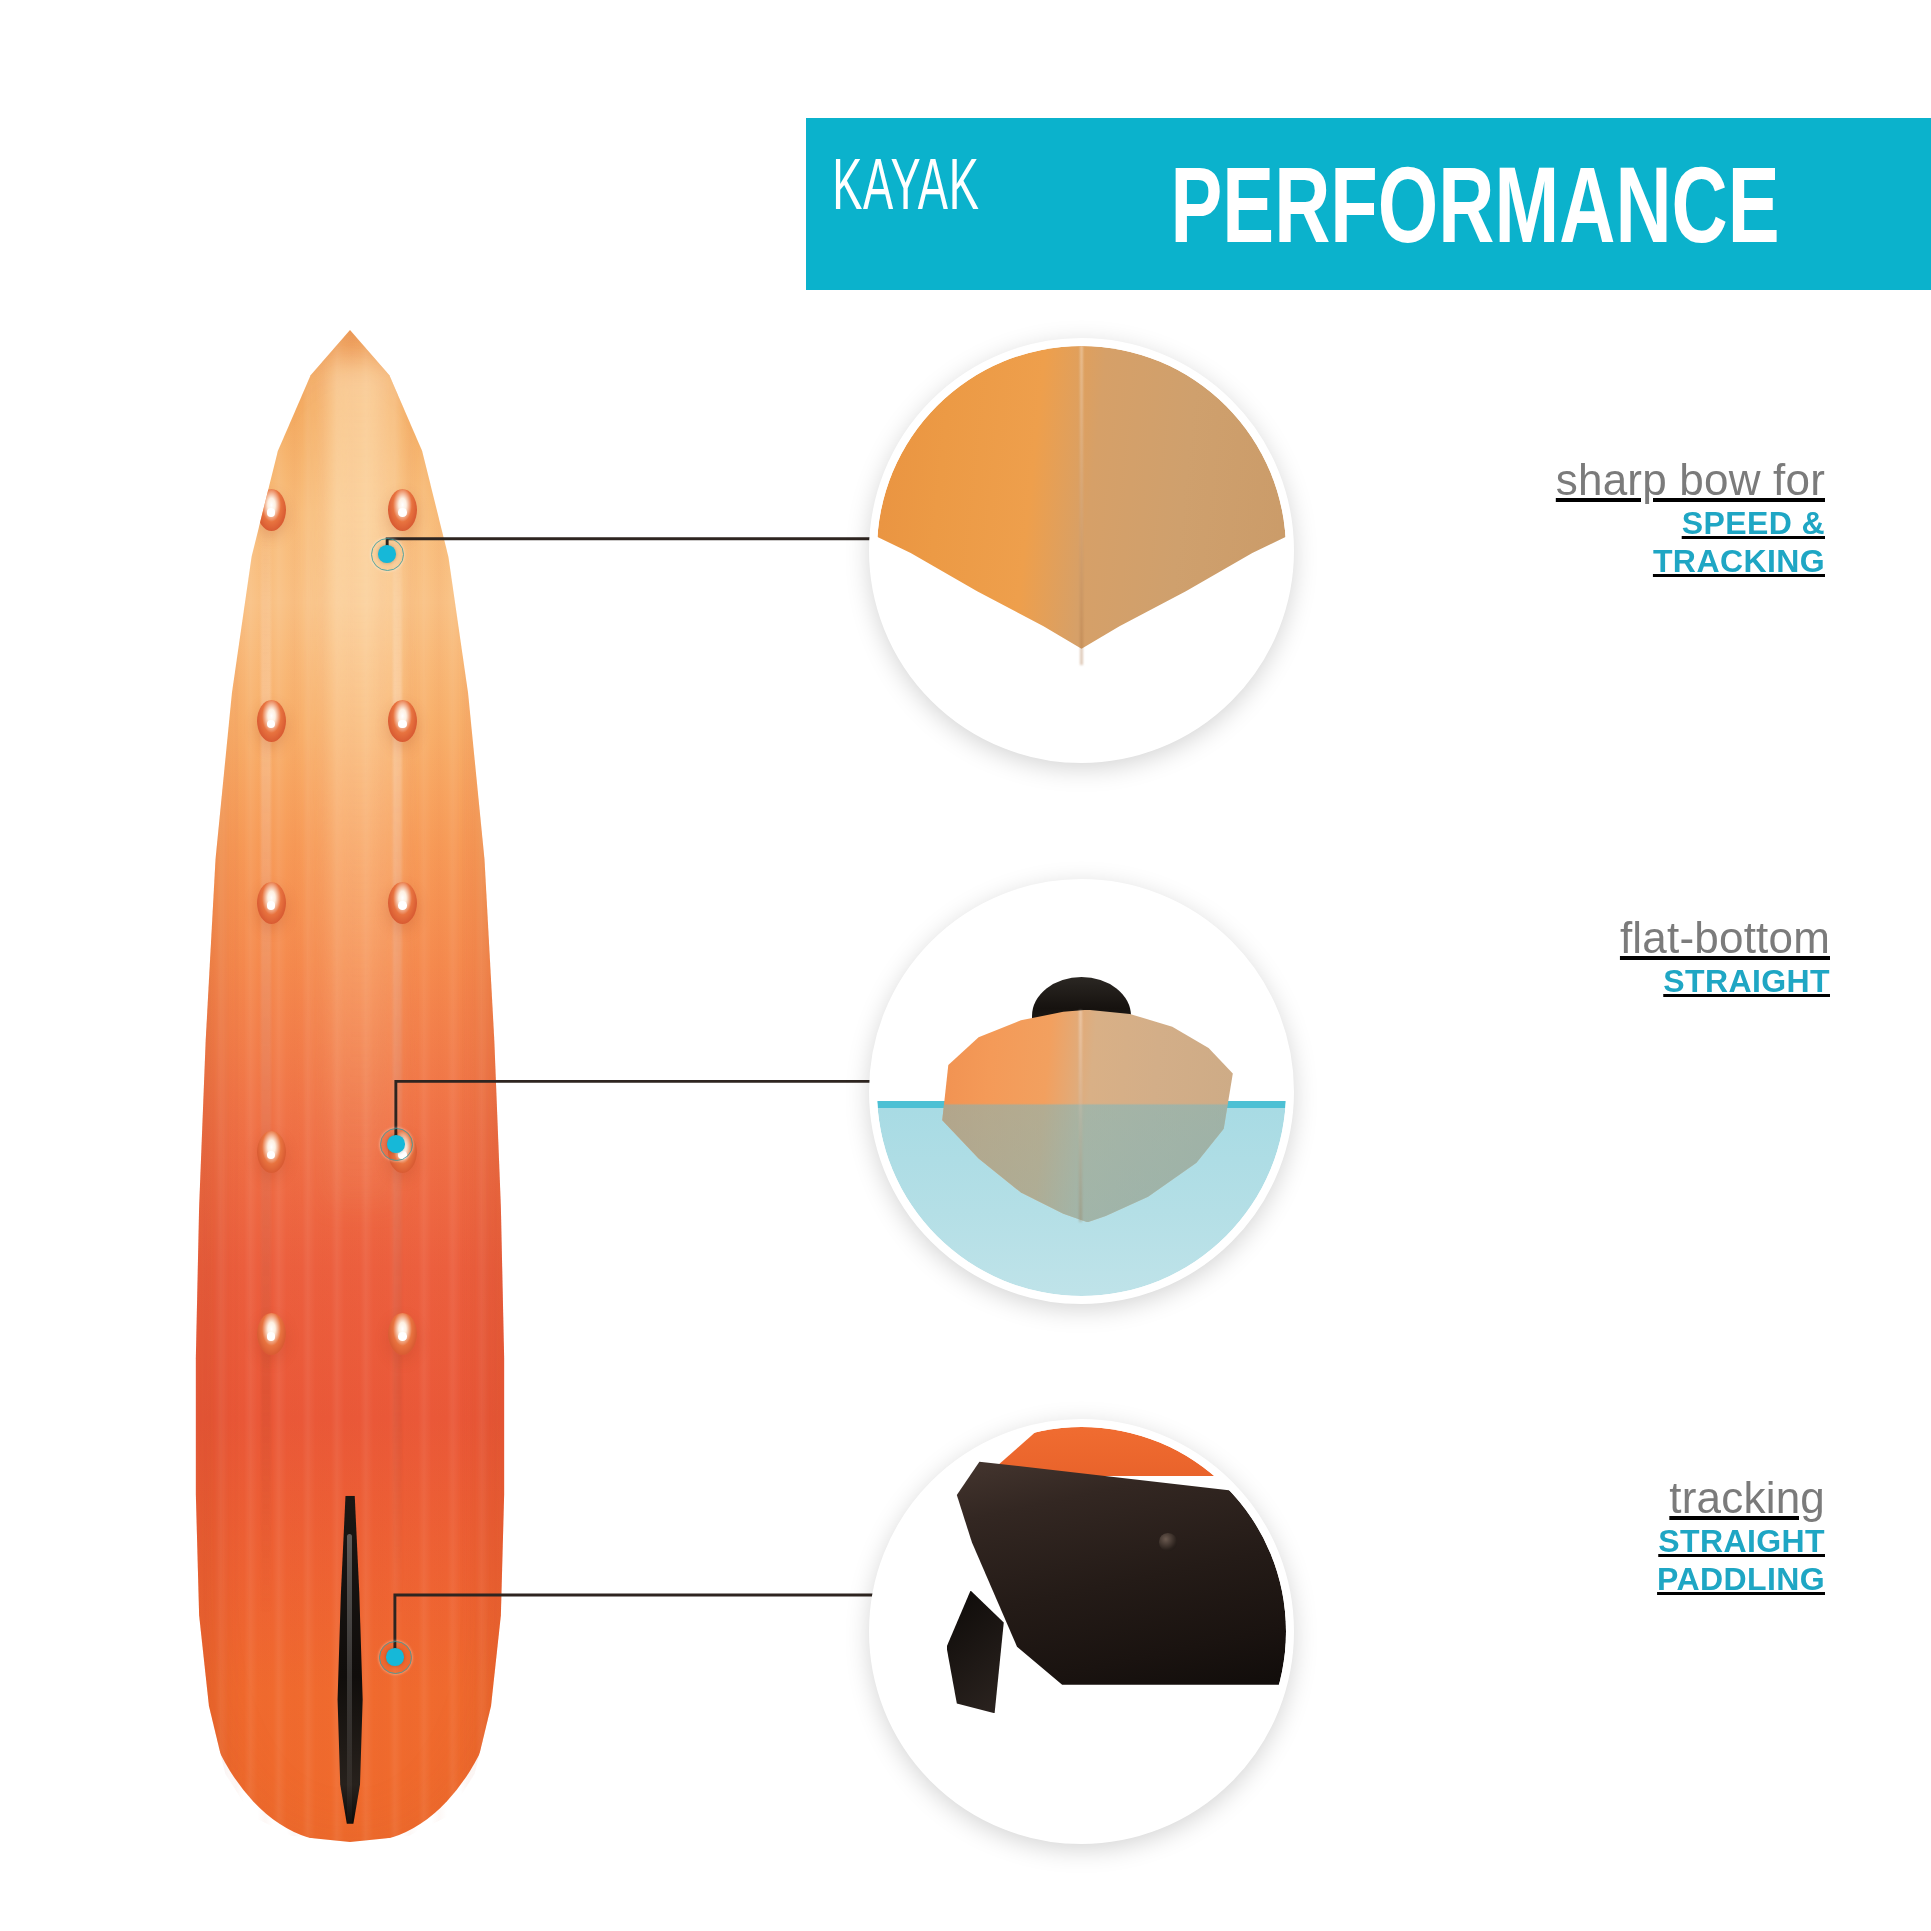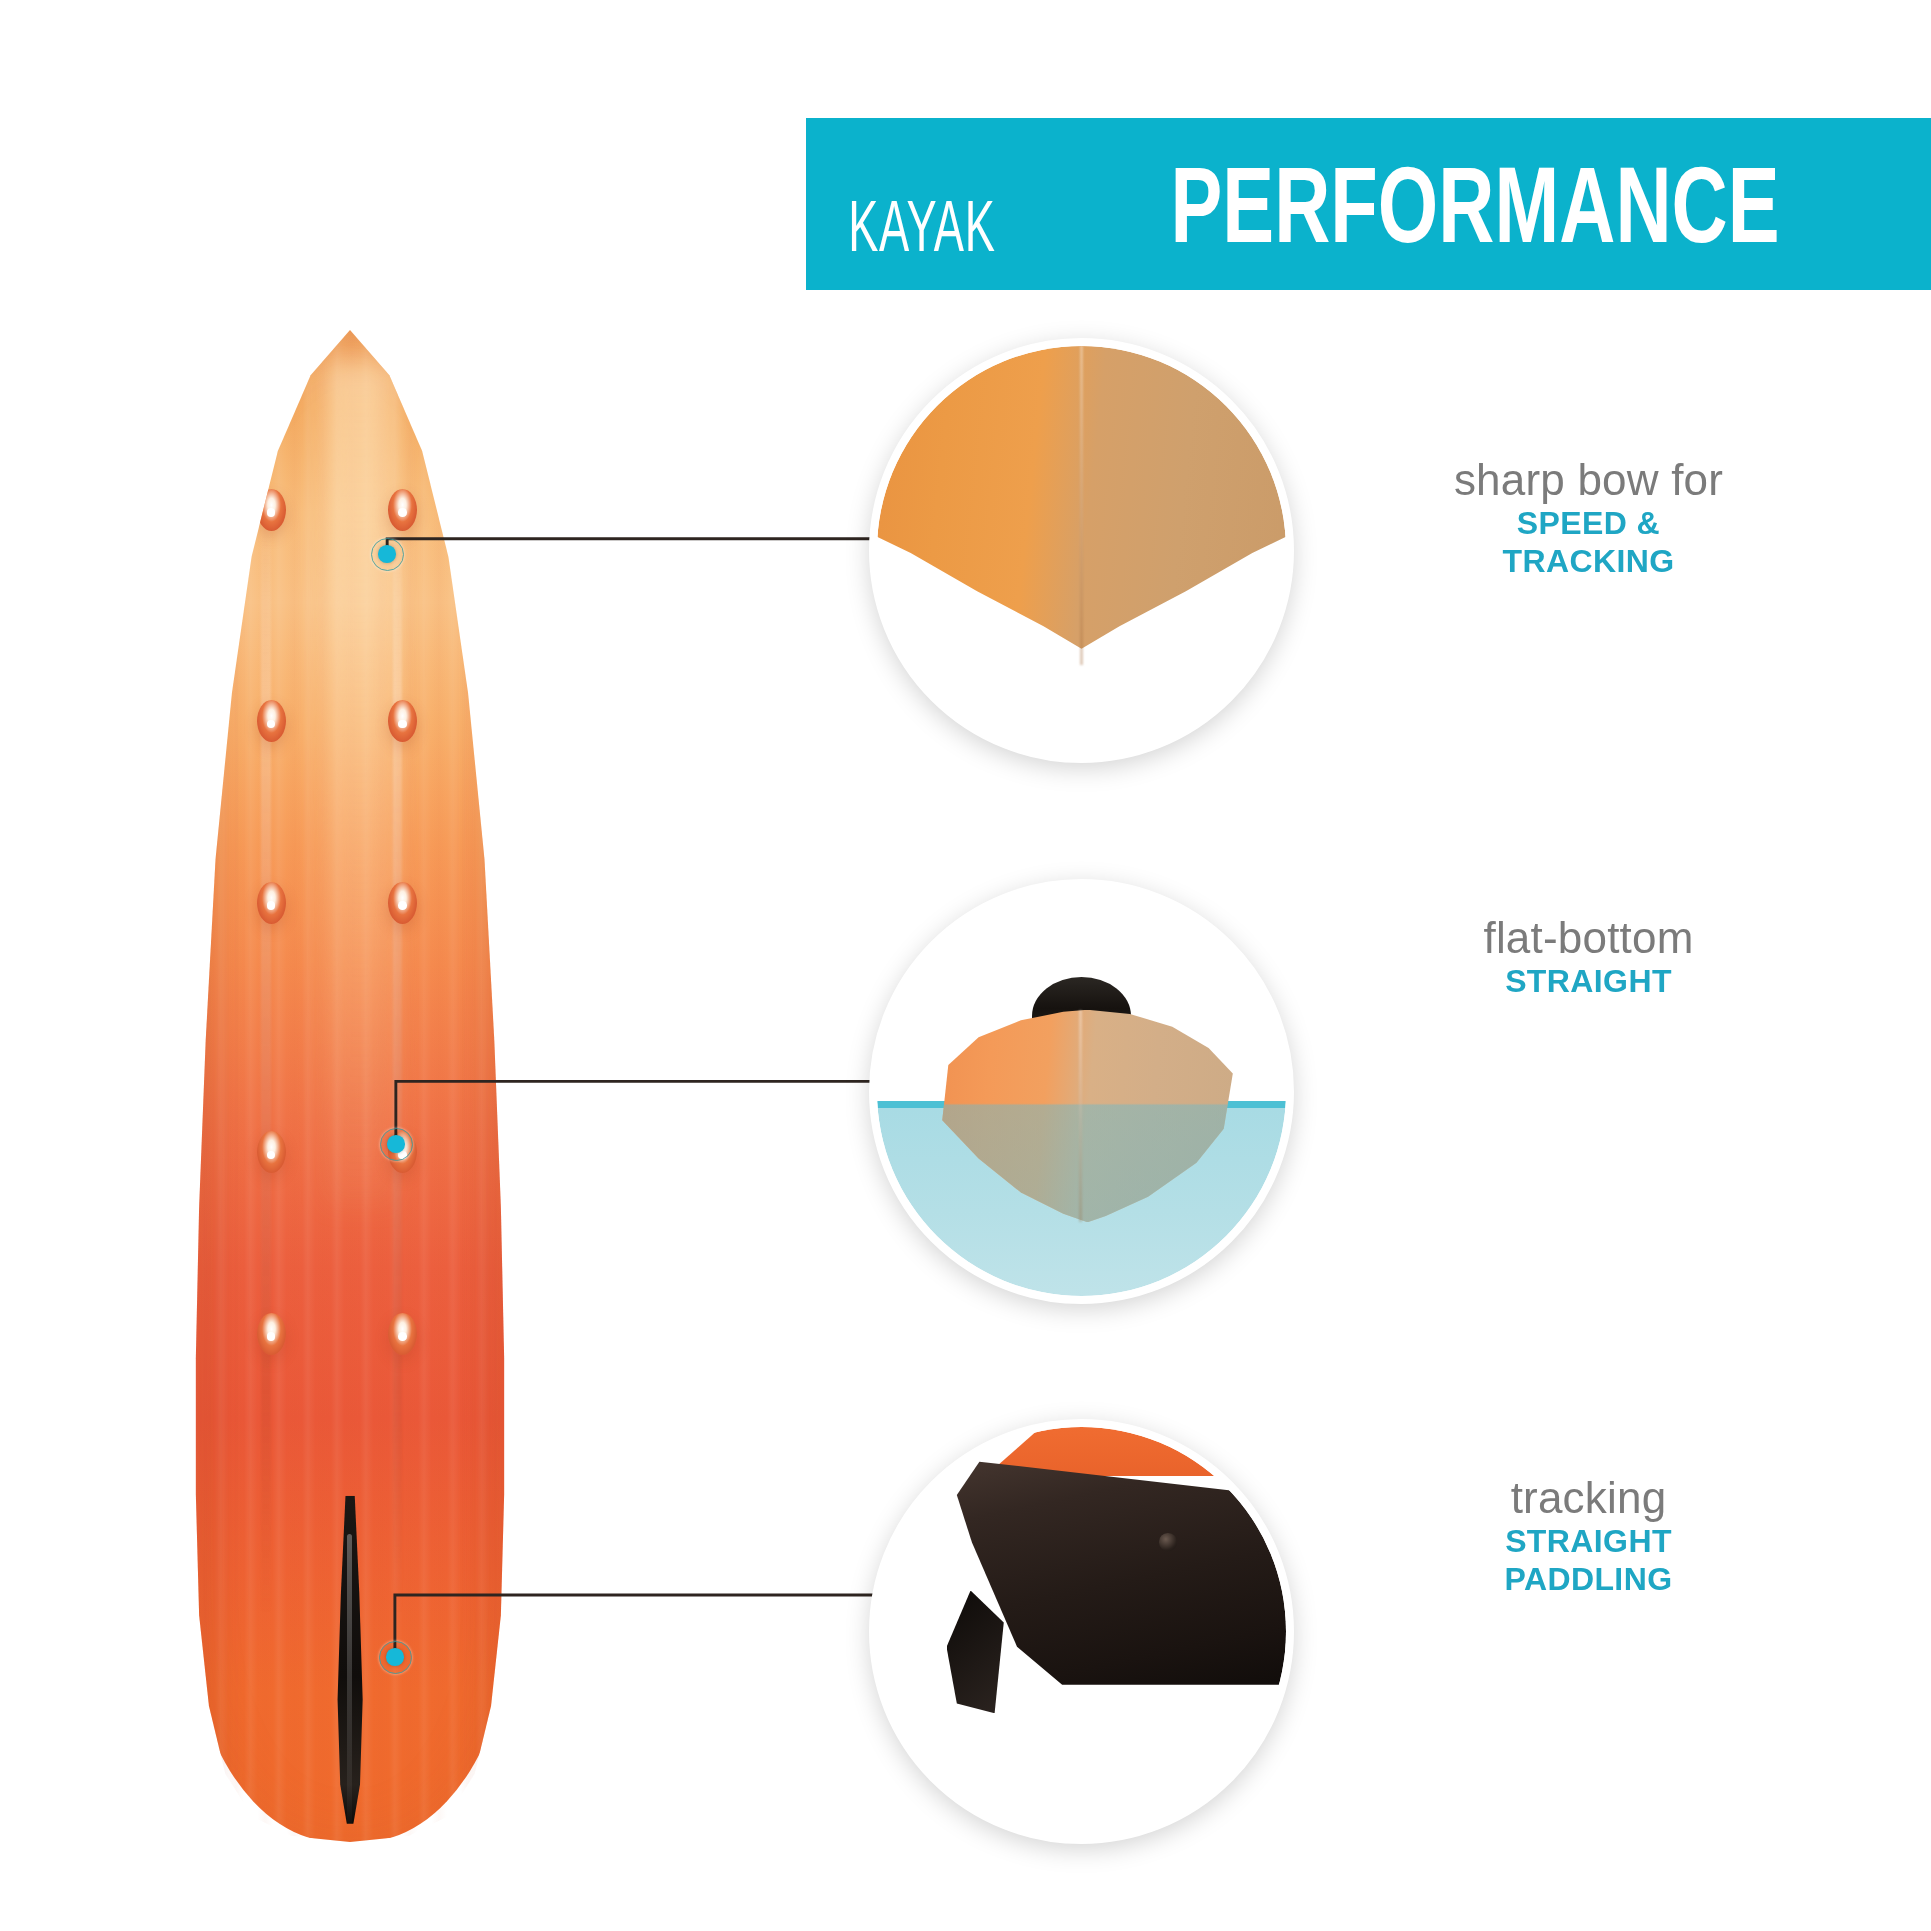"KAYAK" #banner-title-wrap { align-items: flex-end -> flex-start; gap: none -> 16px }
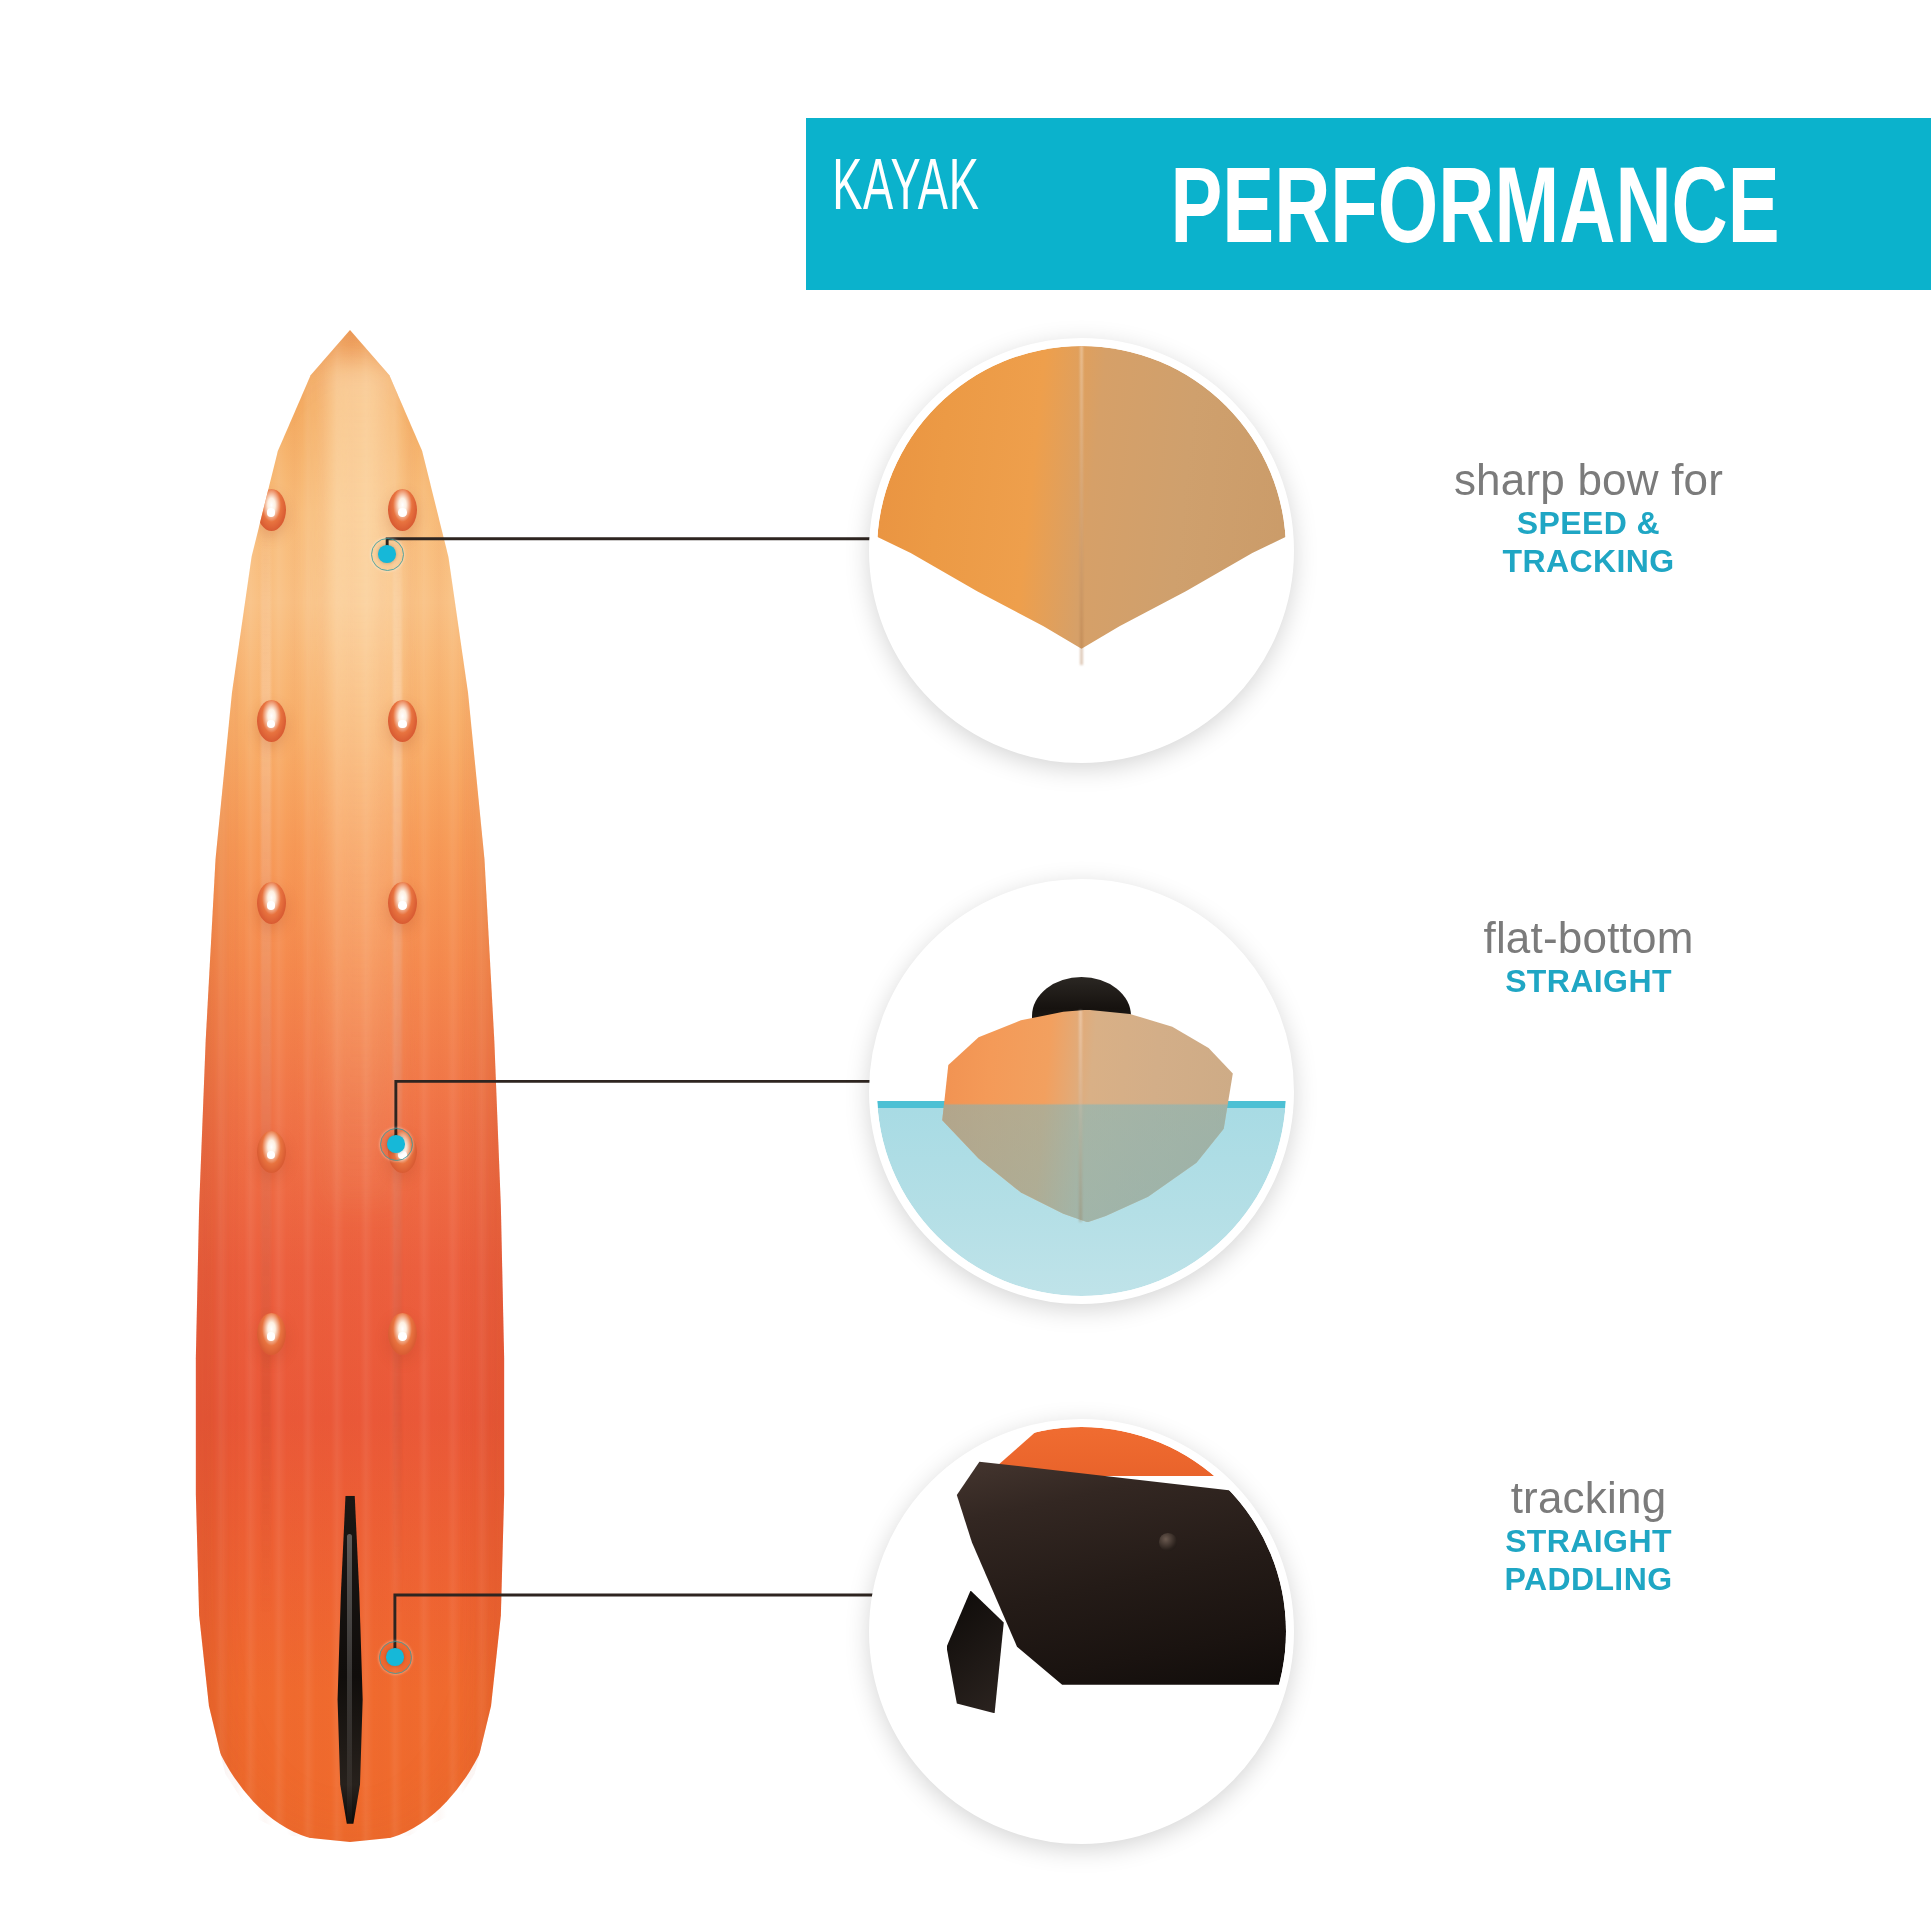"sharp bow for" .callout-label { text-align: center -> right; text-decoration: none -> underline }
